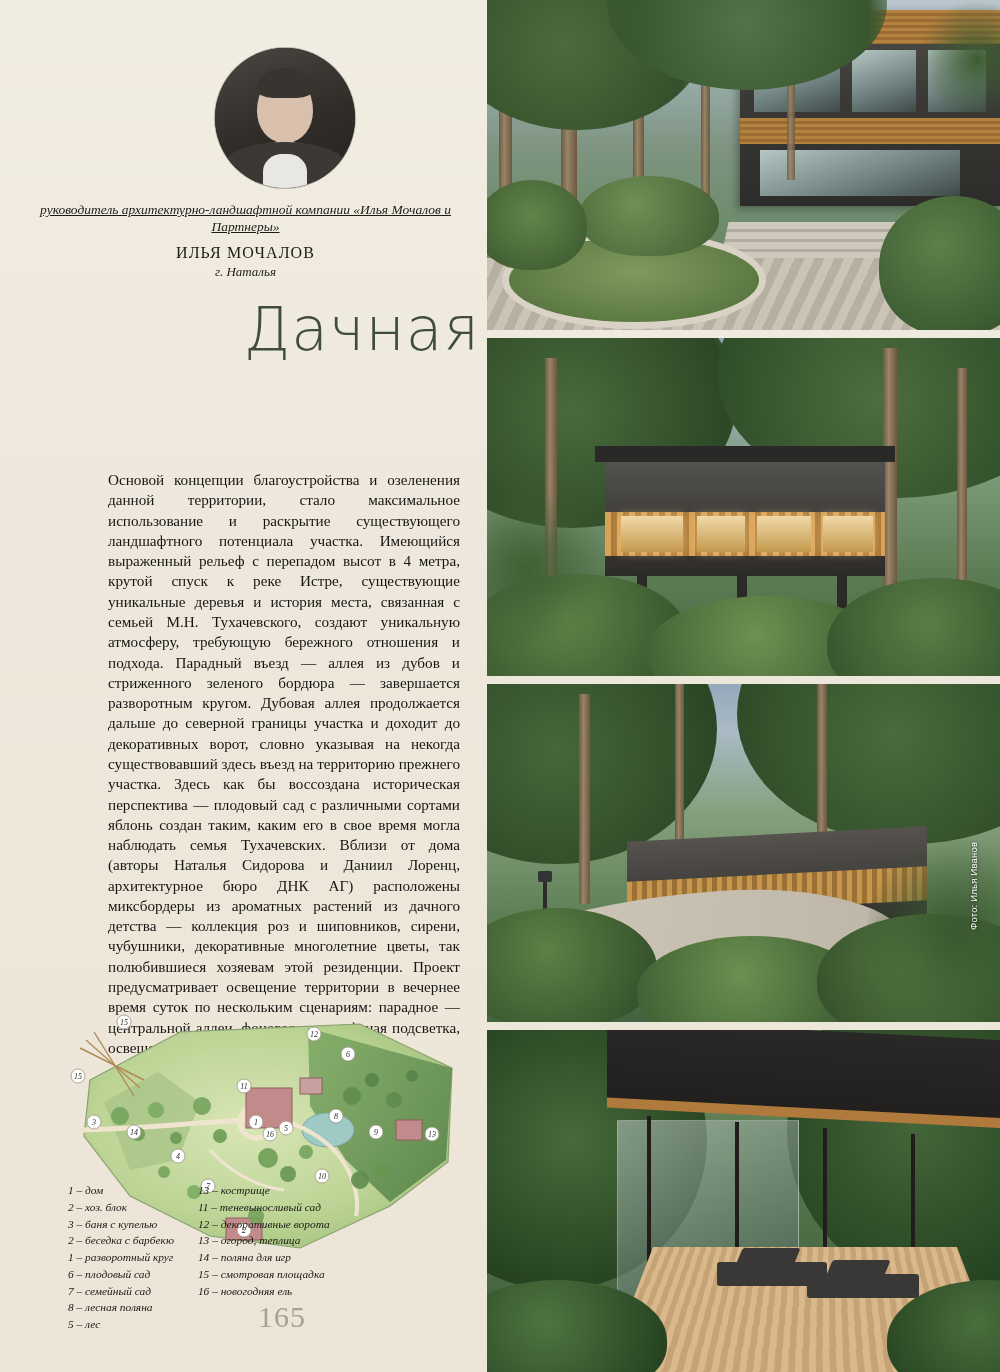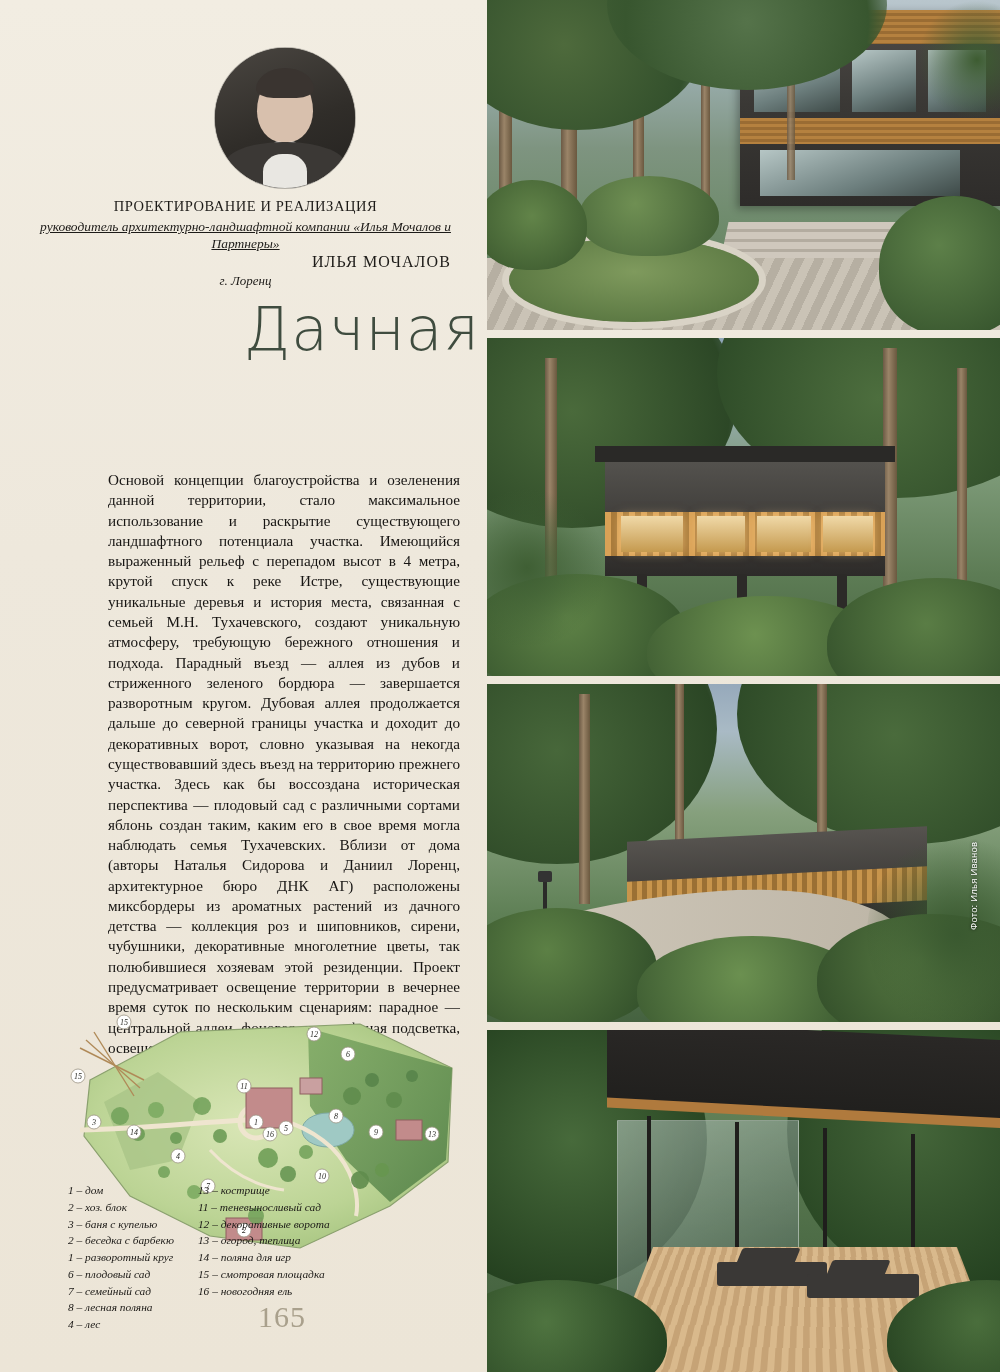"ПРОЕКТИРОВАНИЕ И РЕАЛИЗАЦИЯ" div.c1 { html: <div>ПРОЕКТИРОВАНИЕ И РЕАЛИЗАЦИЯ</div> -> none }
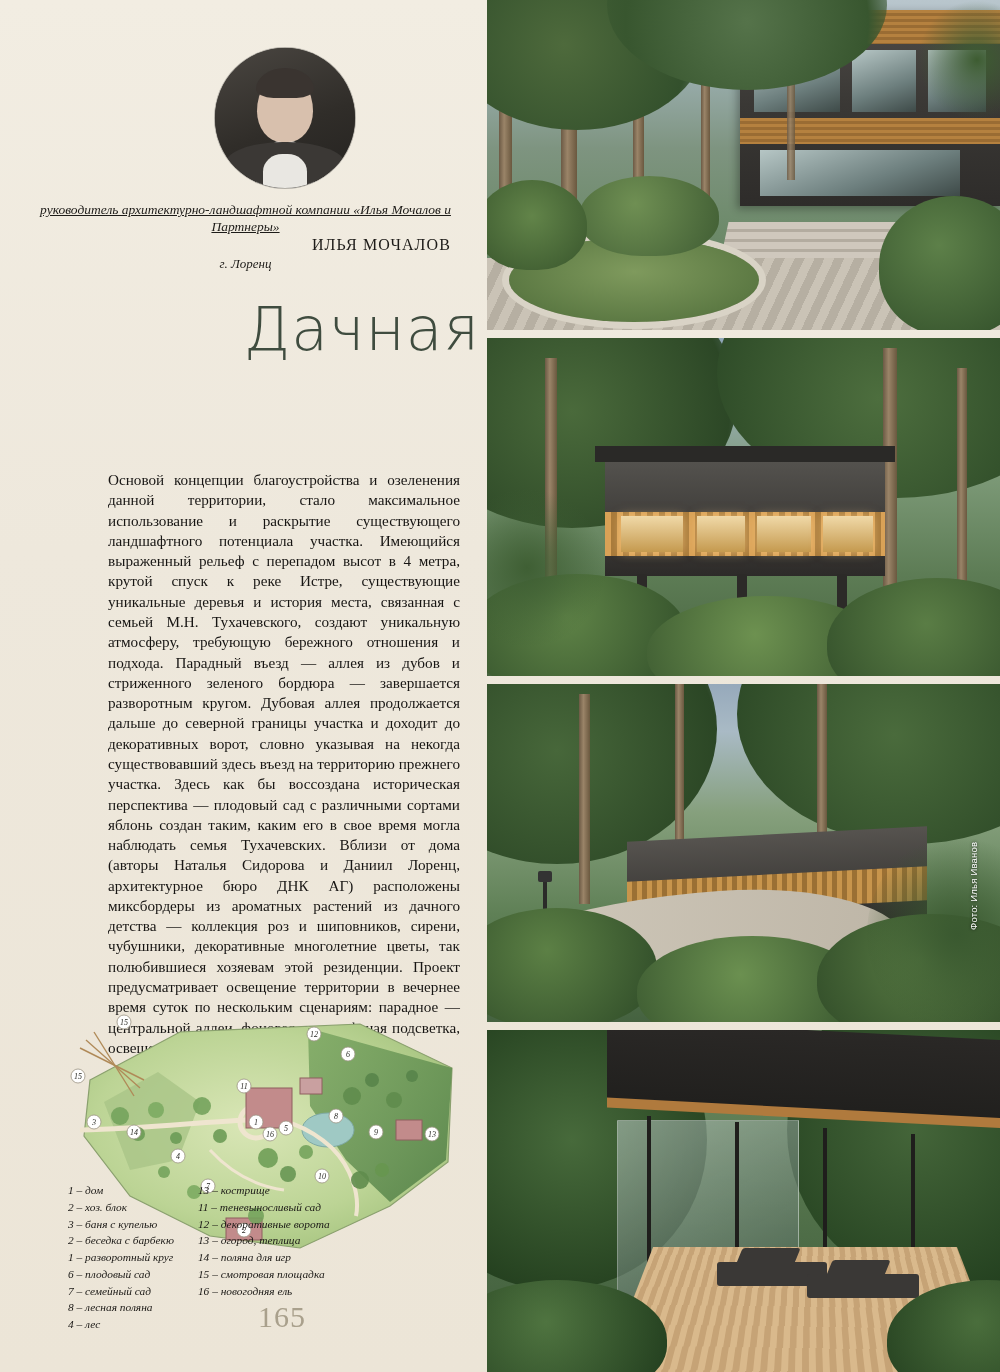"ИЛЬЯ МОЧАЛОВ" .credits .c3 { margin-top: 1px -> 9px; text-align: right -> none }
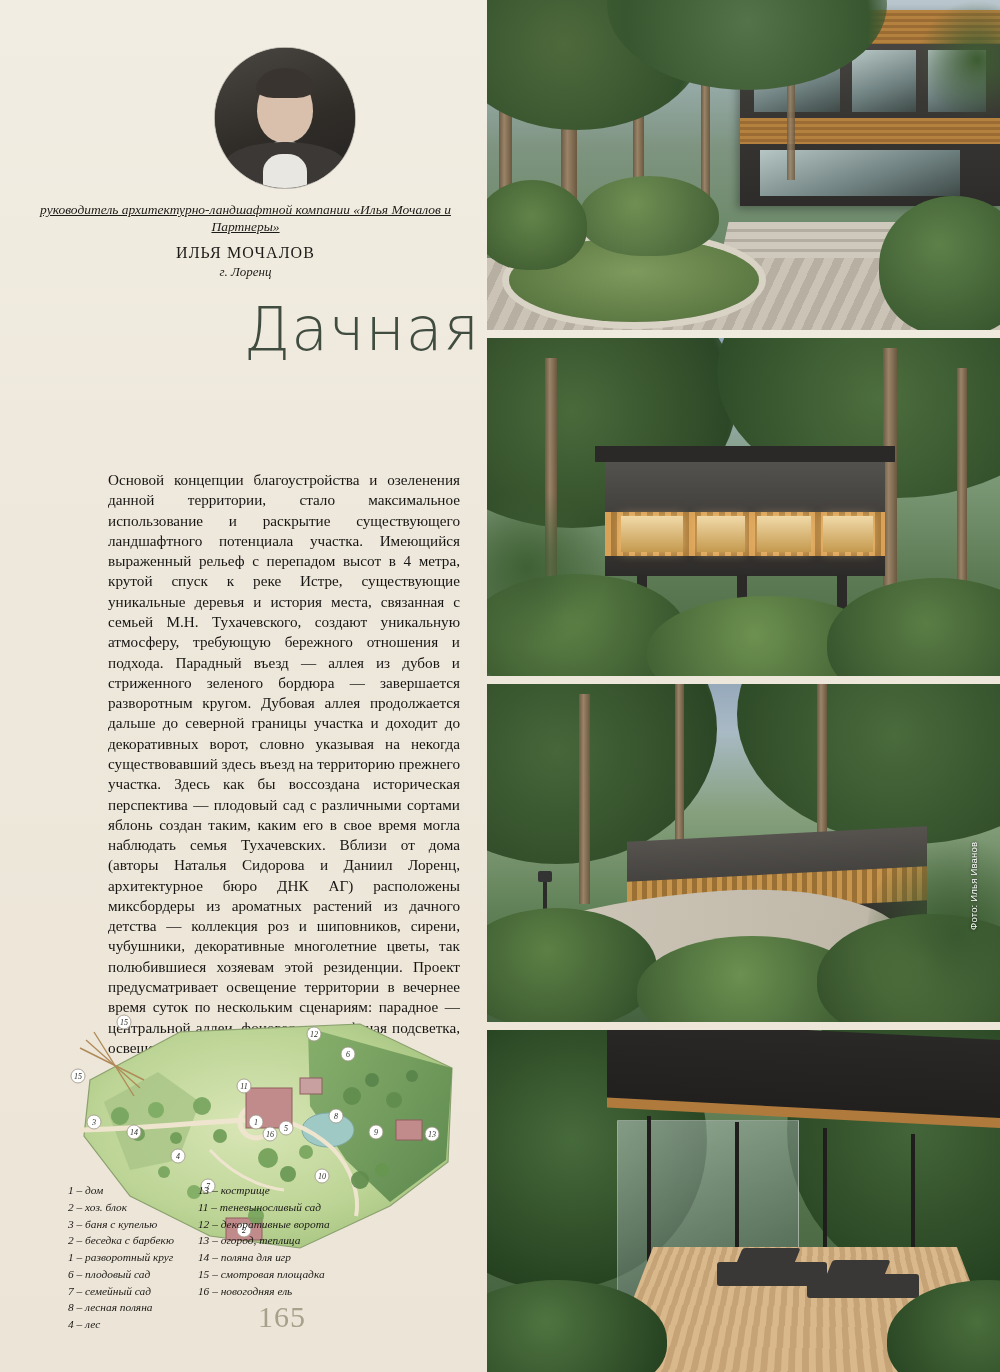"г. Лоренц" div.c4 { text: Лоренц -> Наталья }
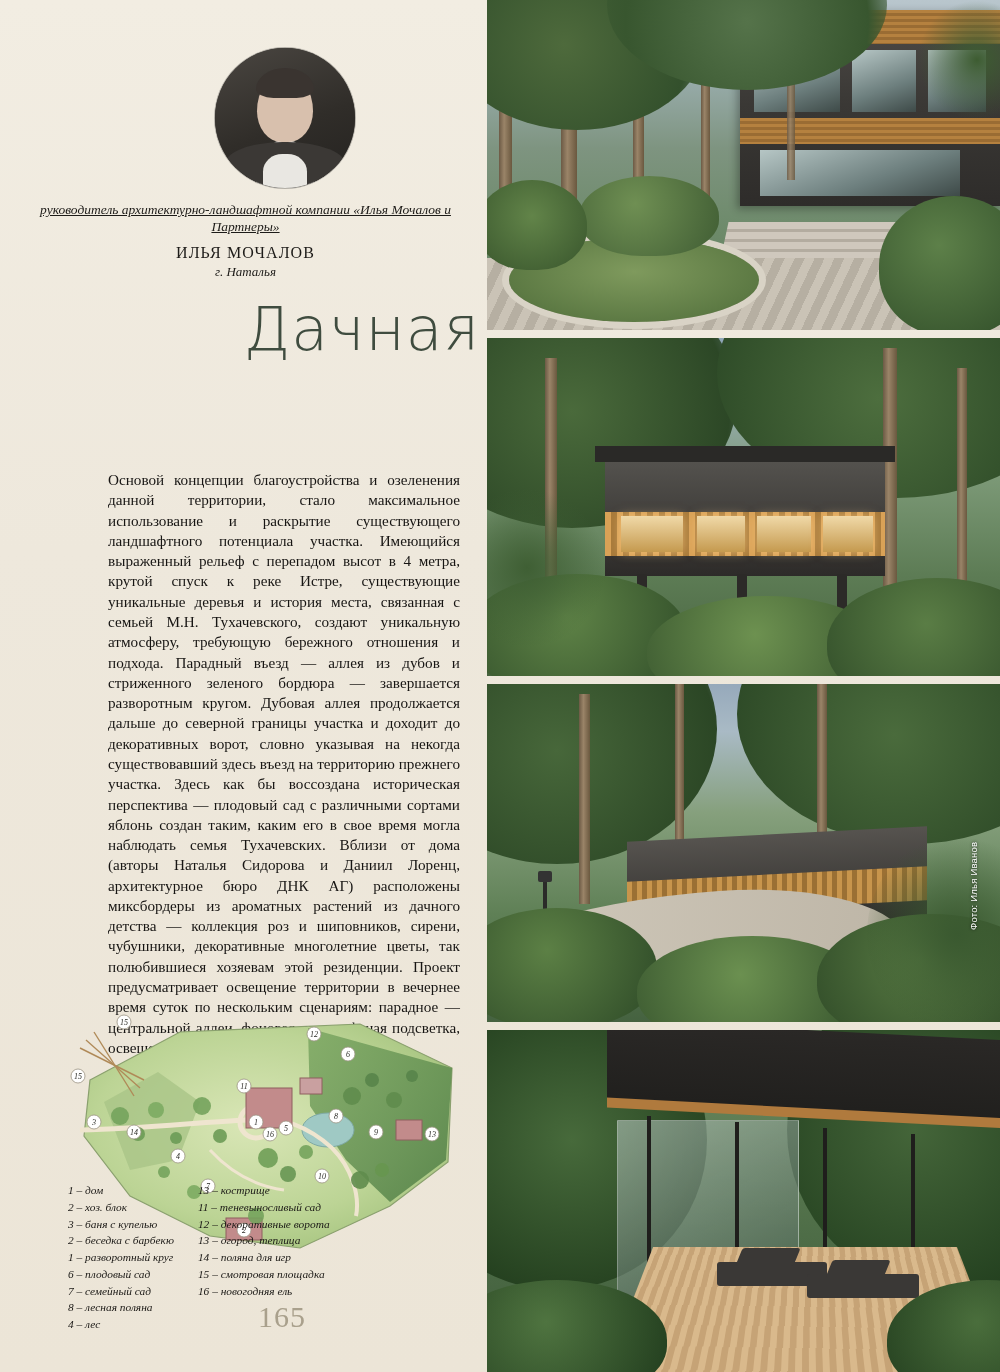"4 – лес" li { text: 4 -> 5 }
